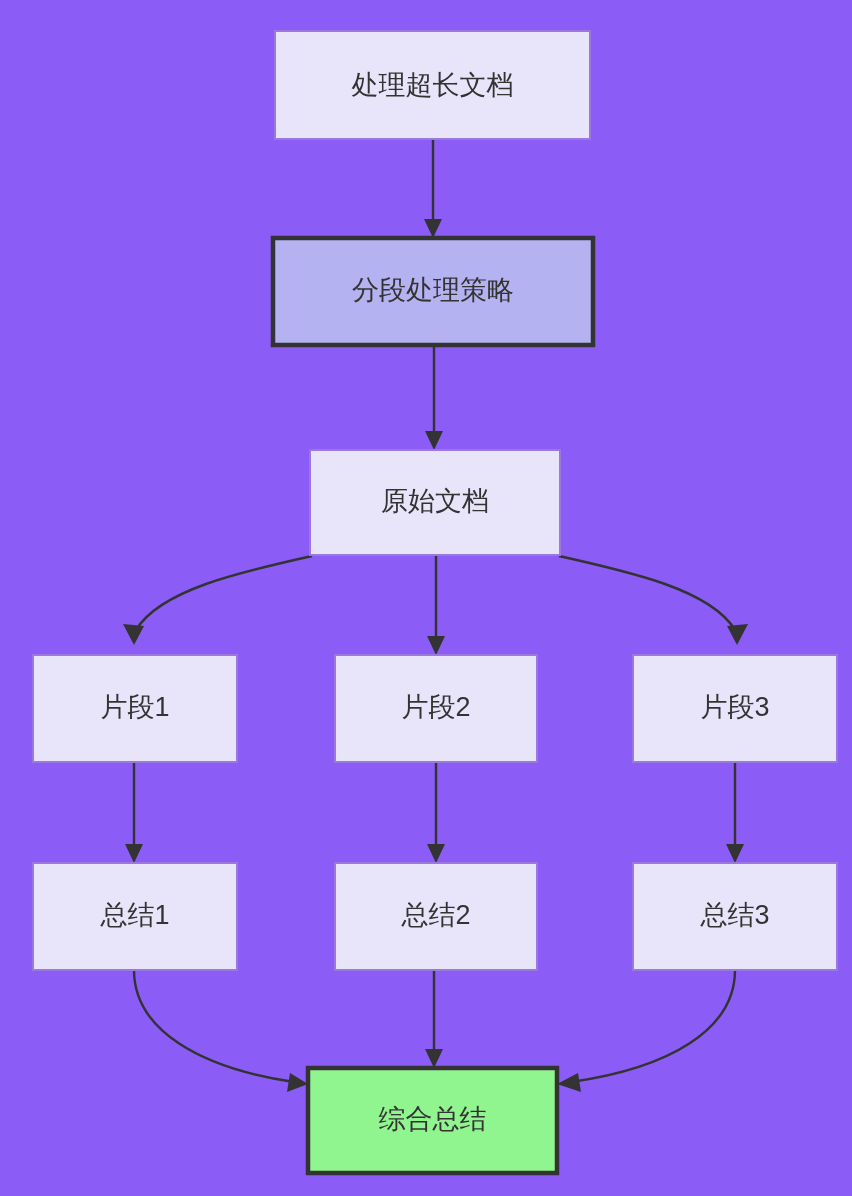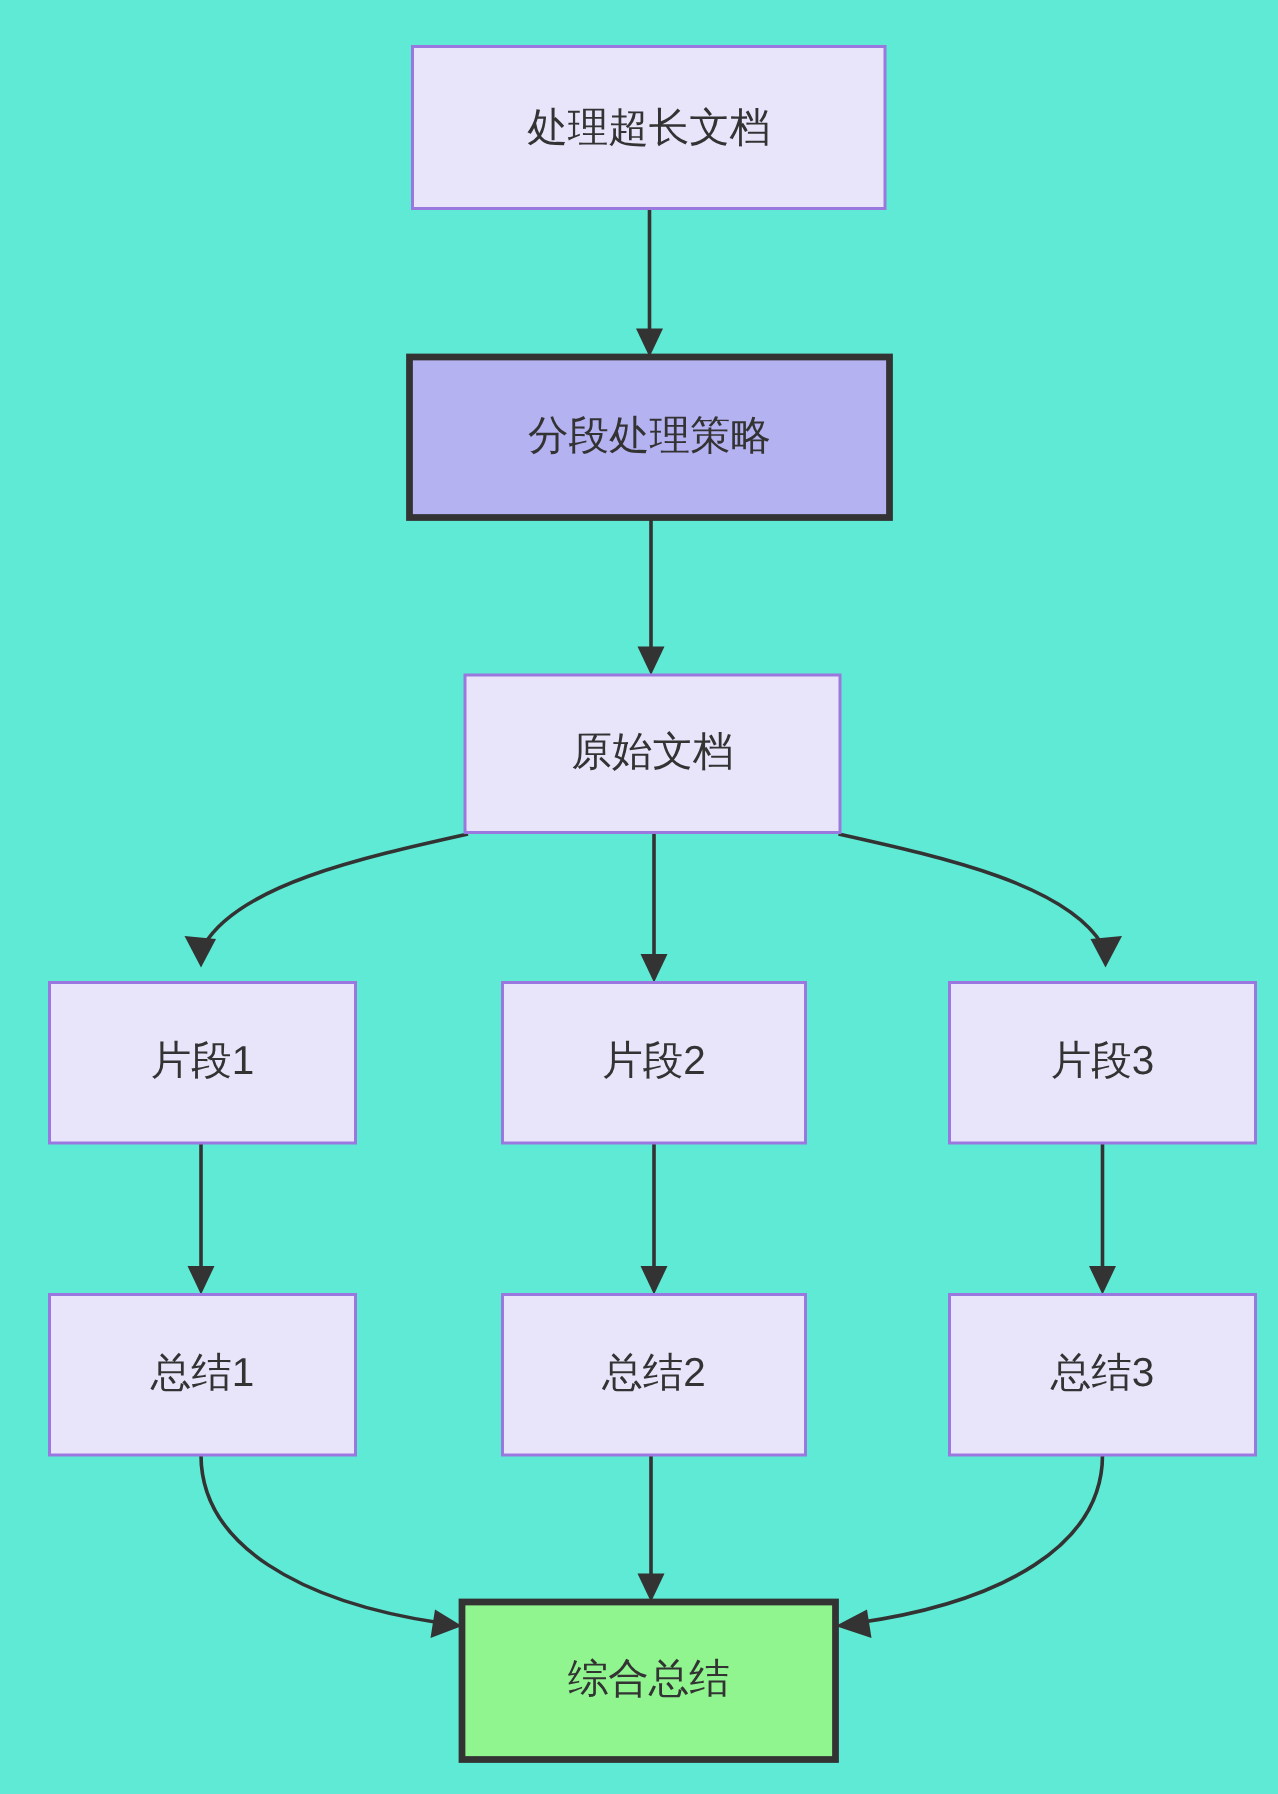"处理超长文档" #diagram-root { background: #5eead4 -> #8b5cf6 }
